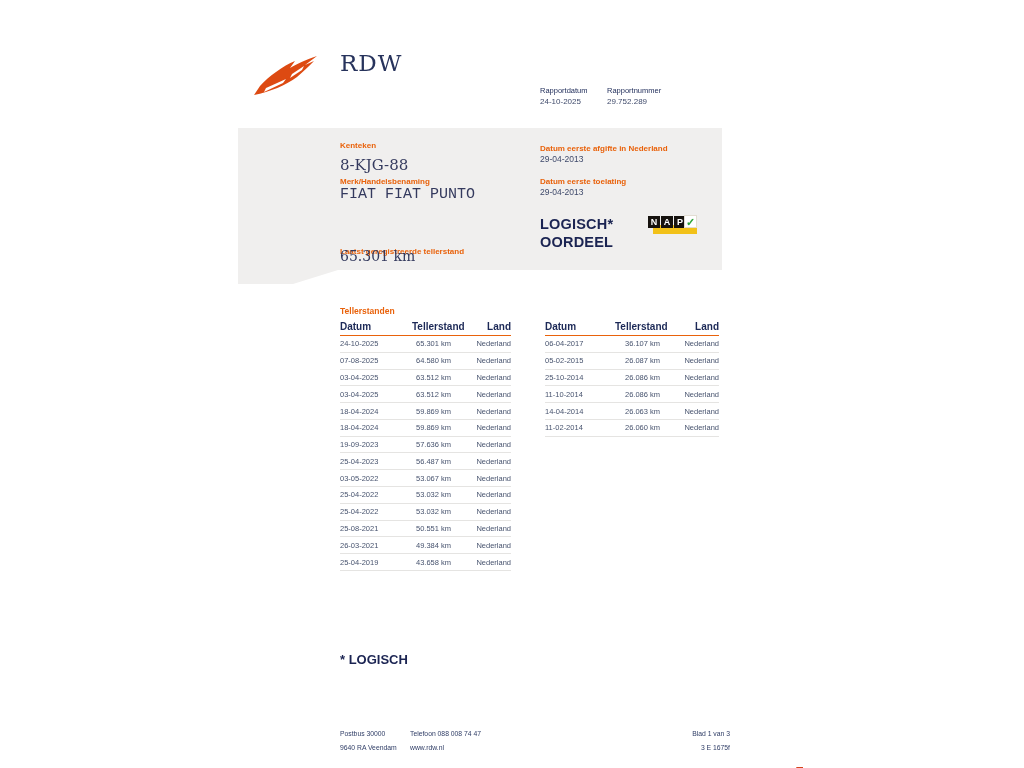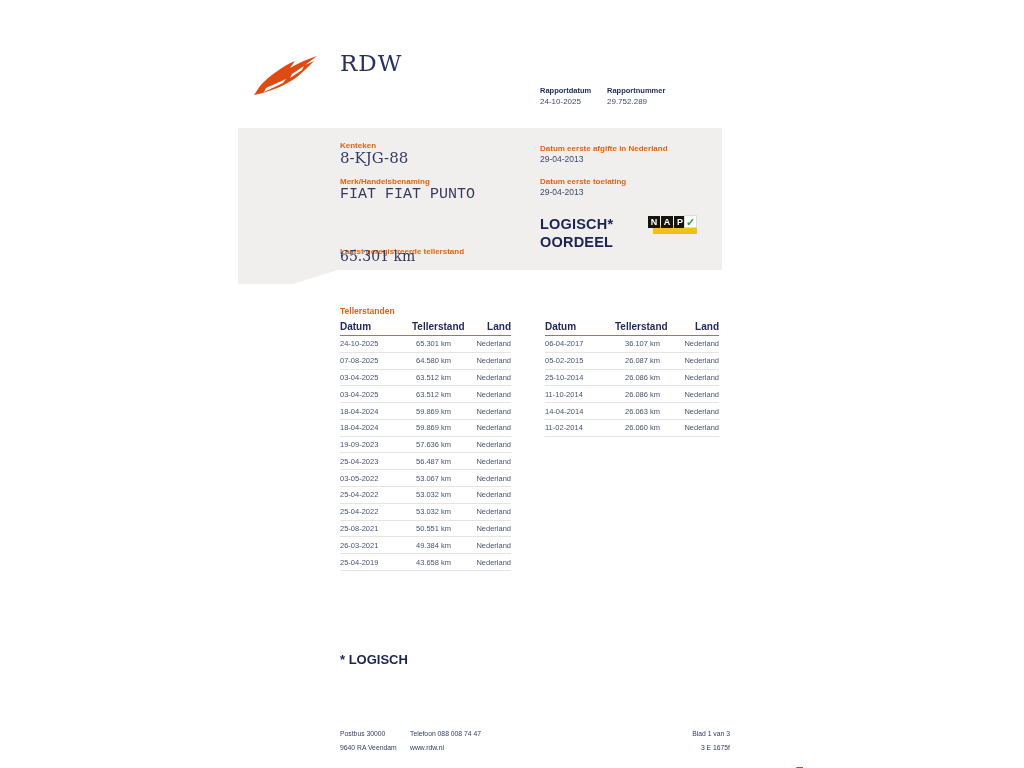"Rapportdatum" .meta-label { font-weight: bold -> normal }
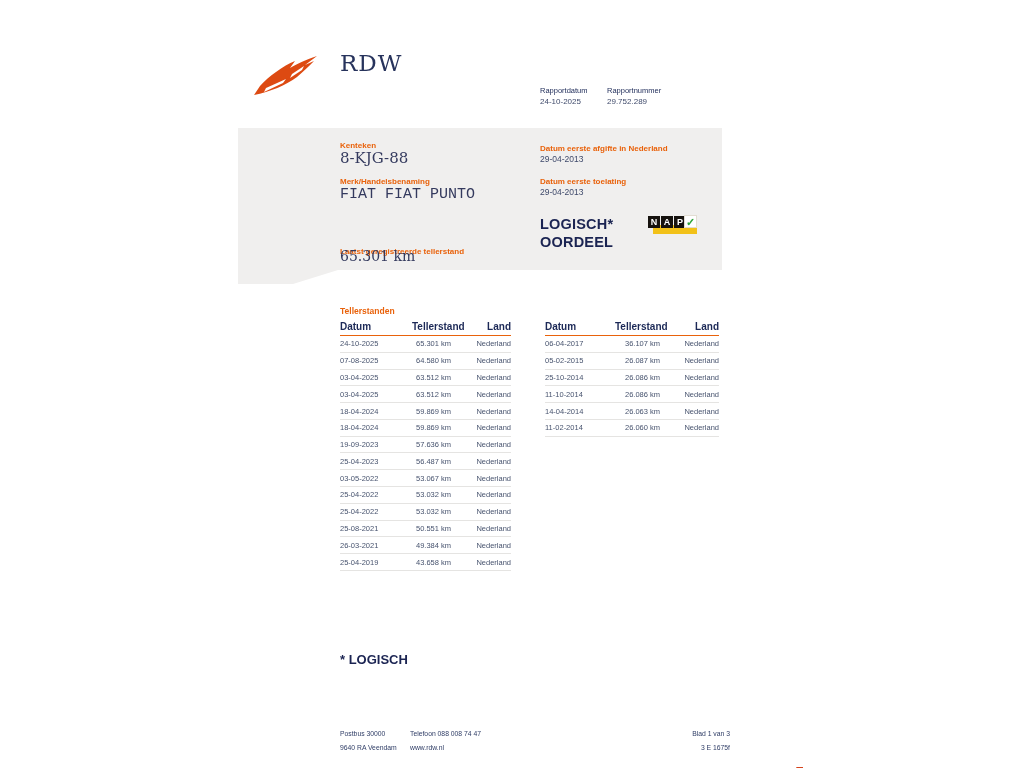"8-KJG-88" div.val-serif { top: 121px -> 128px }
